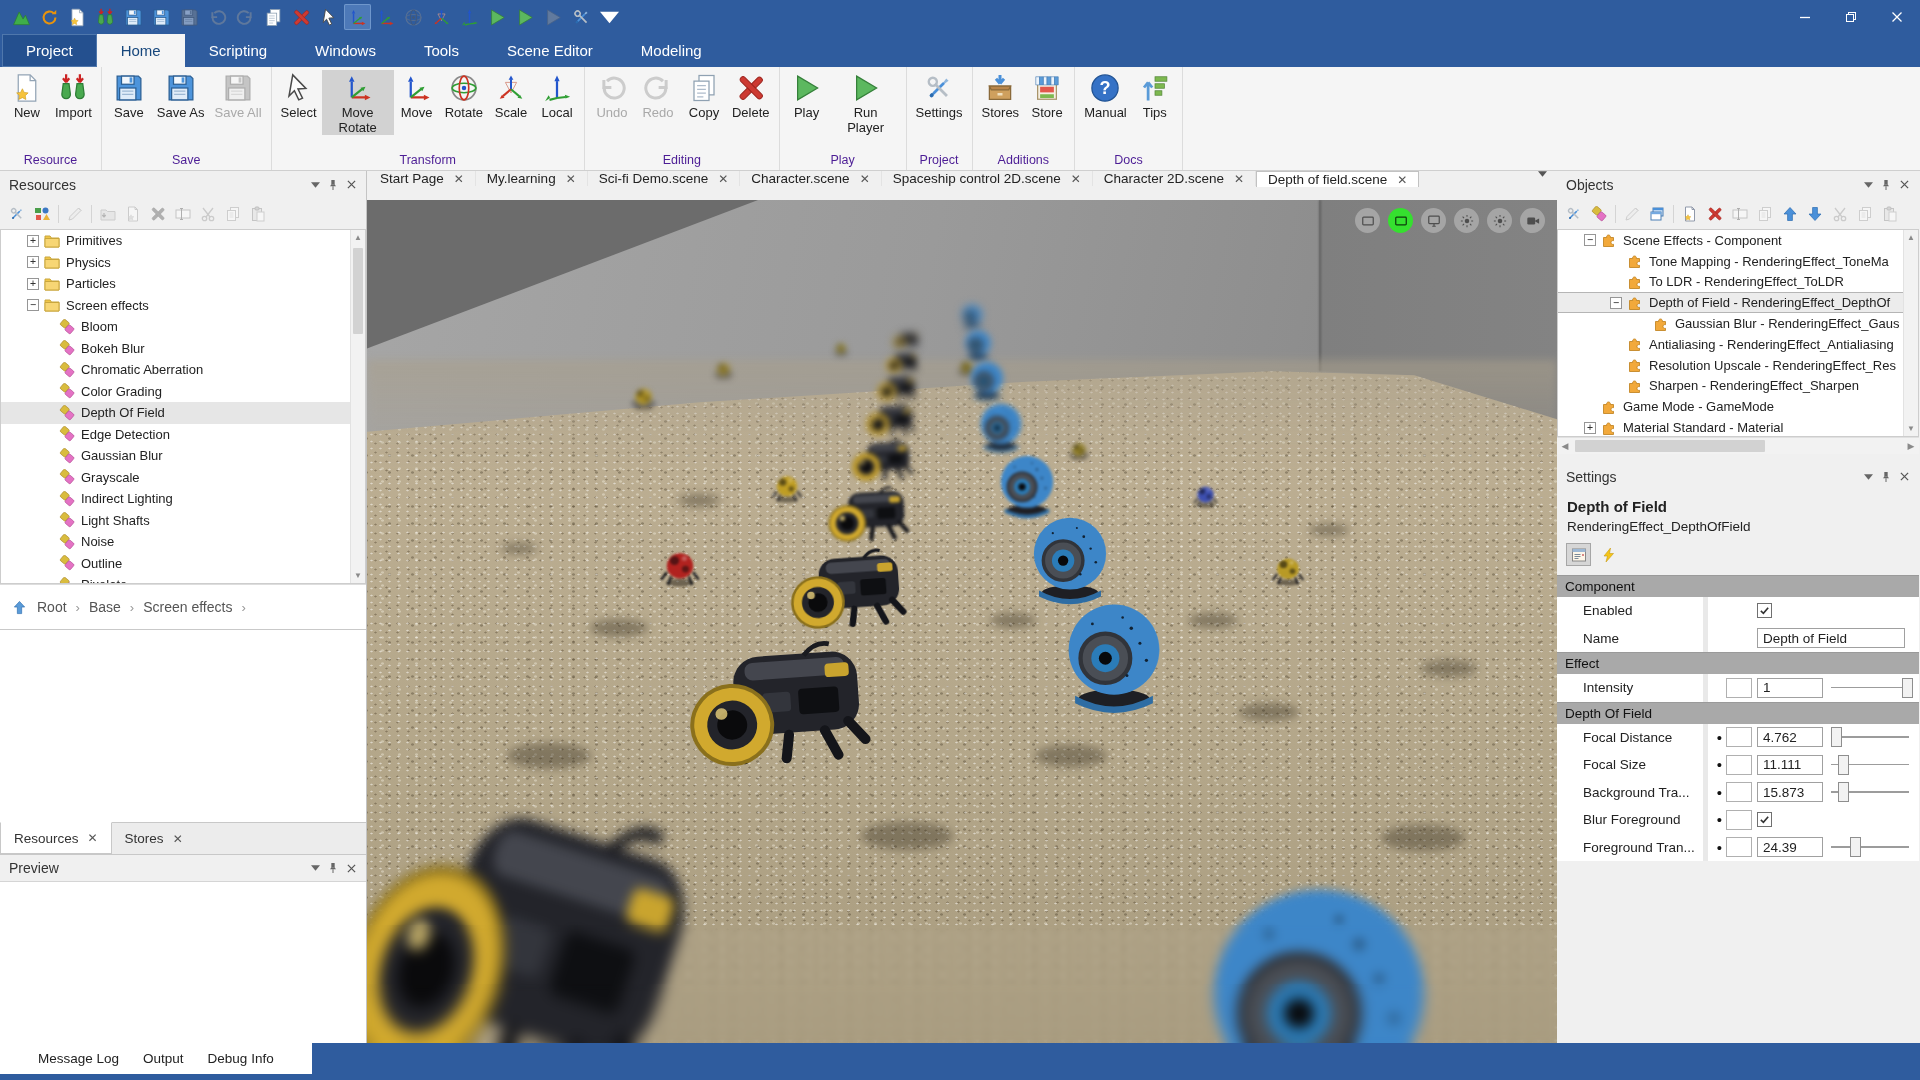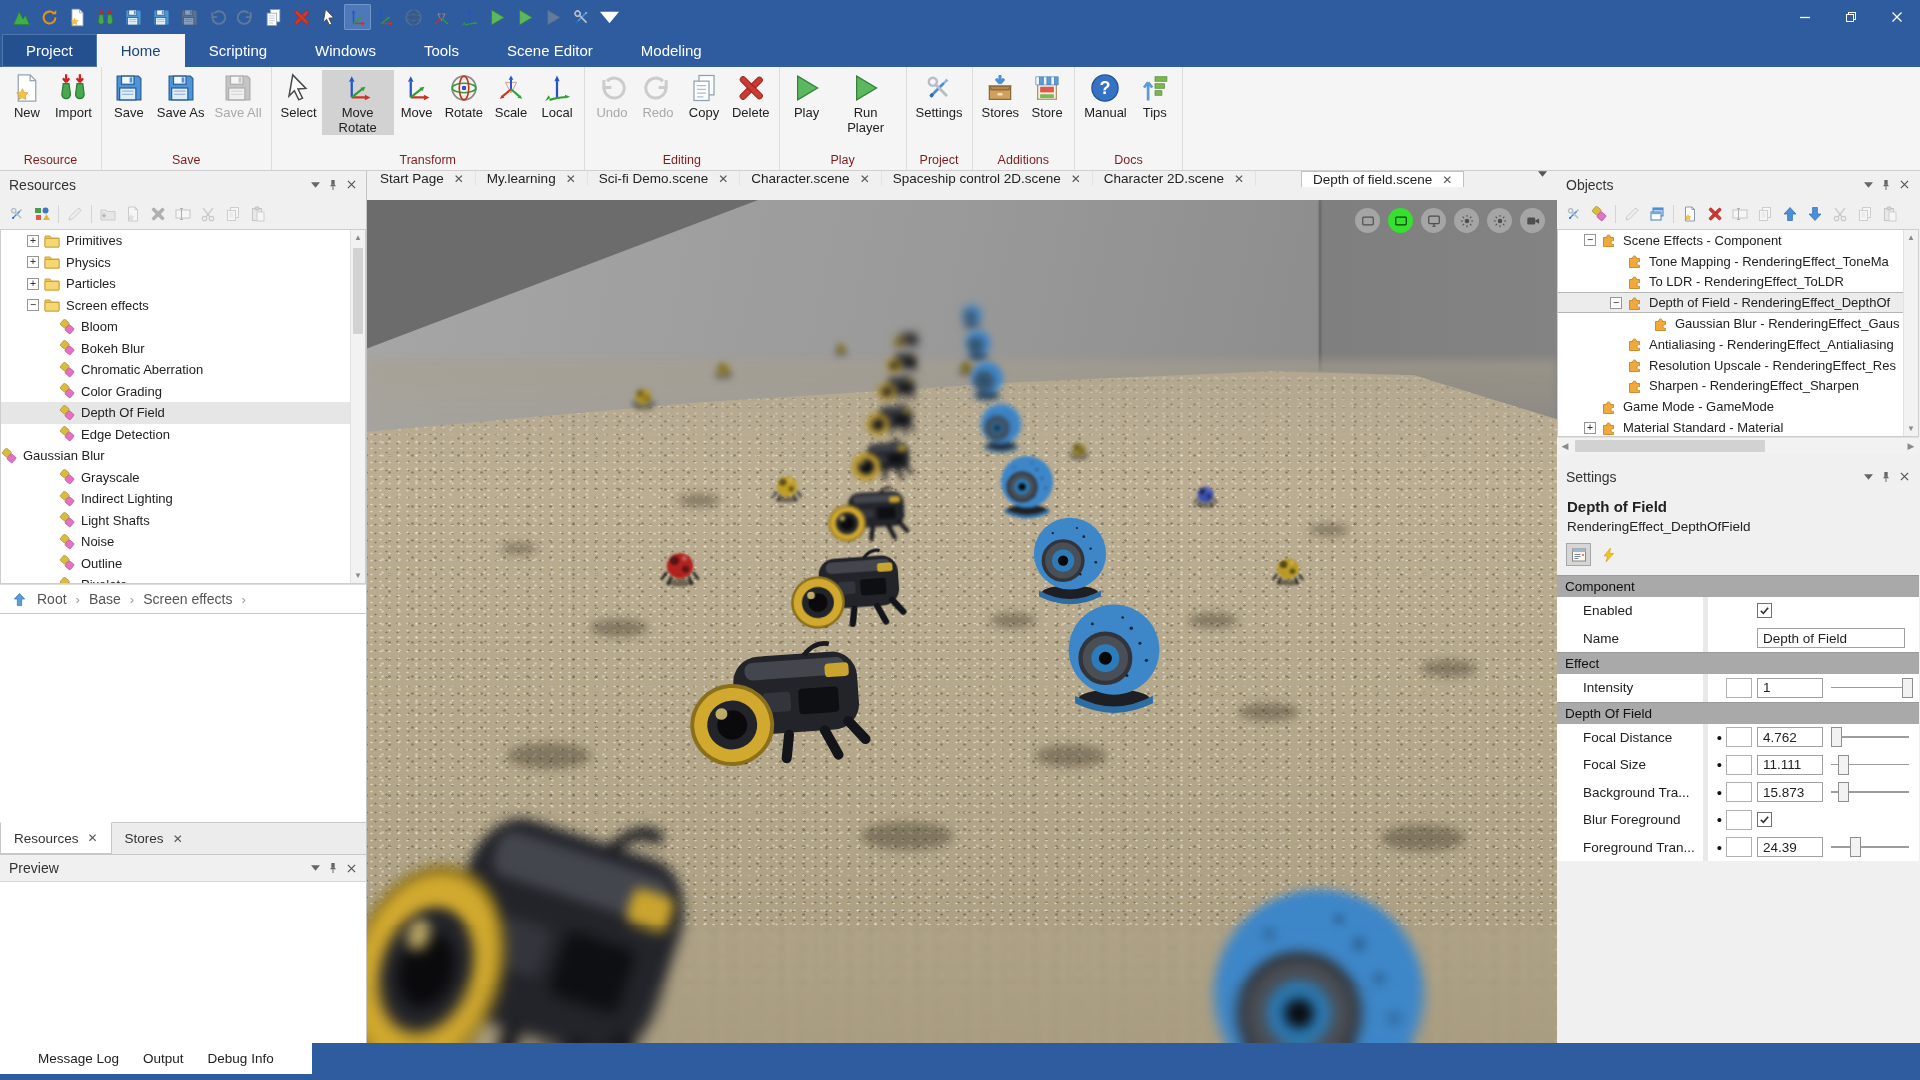"Resource" .rg-label { color: #7f1d1d -> #4c1d95 }
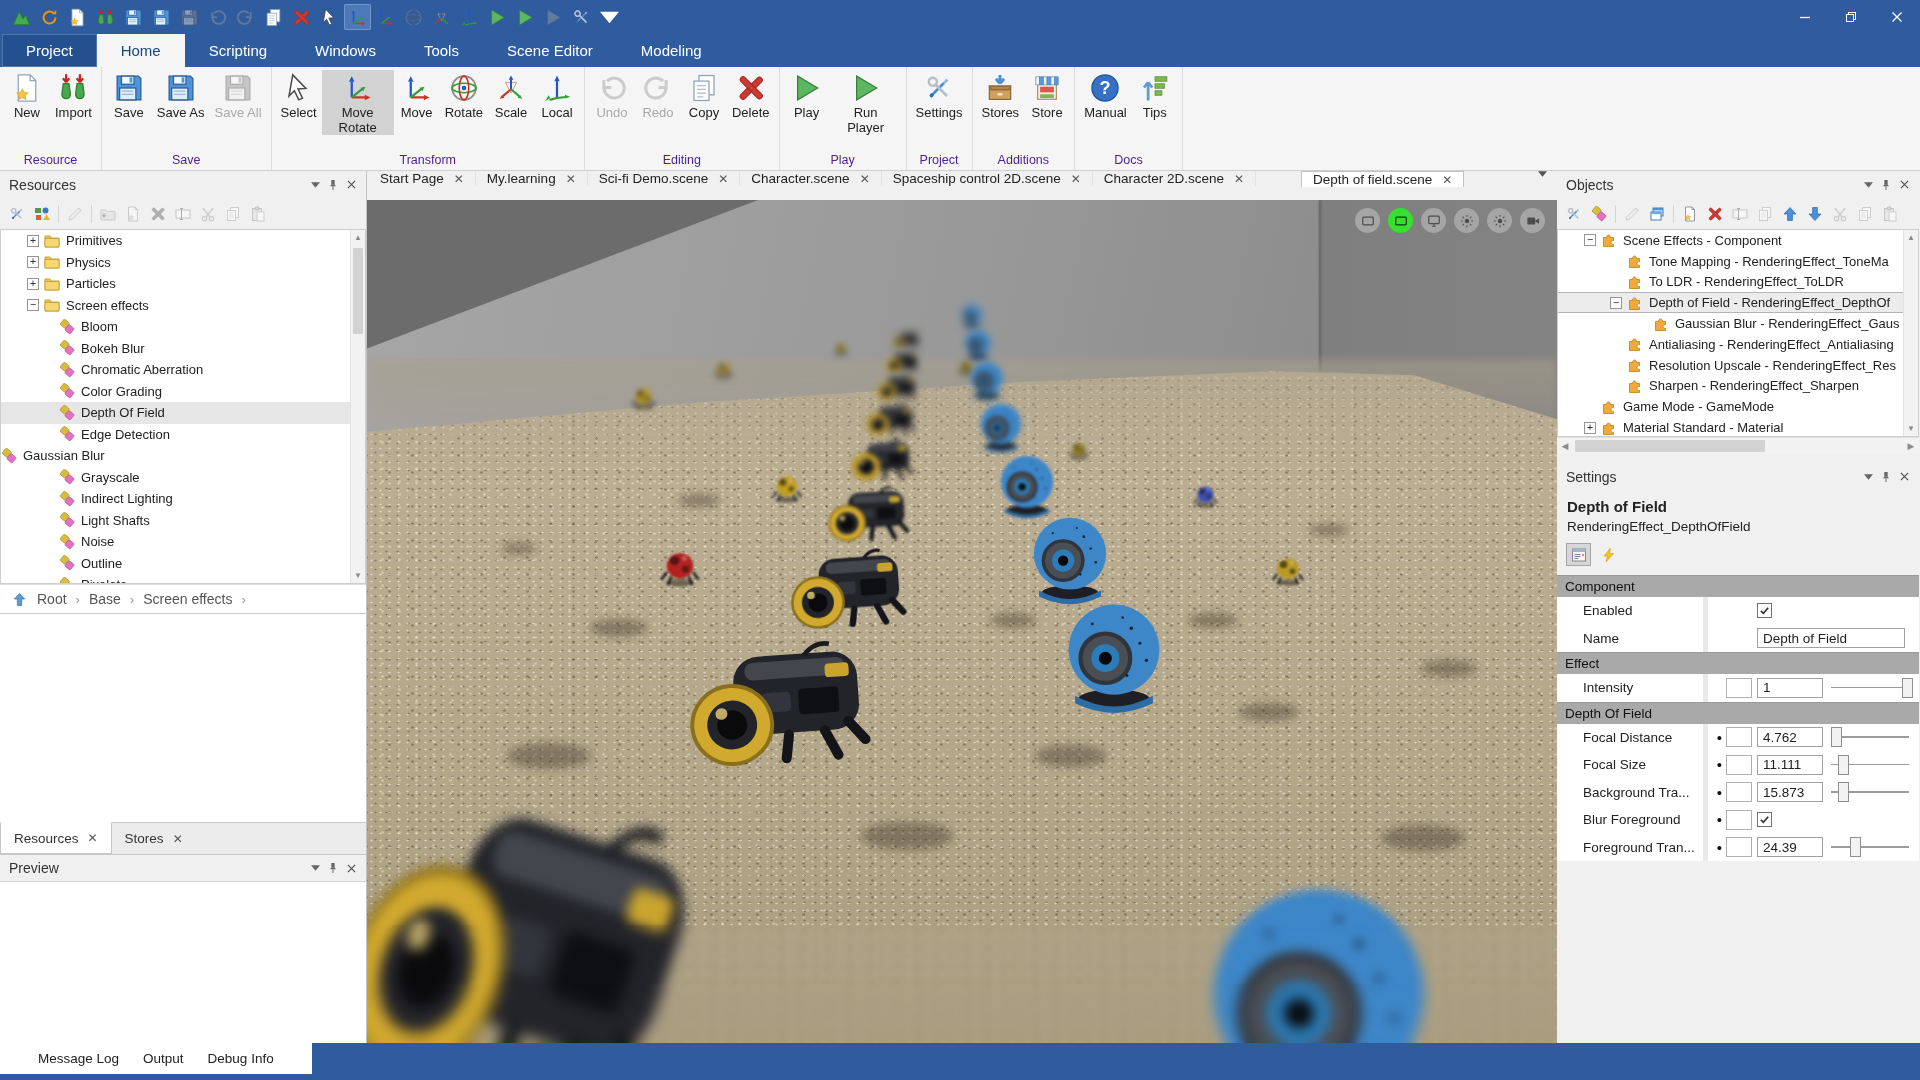"Depth of field.scene" .doc-tab.active { margin-left: 45px -> none }
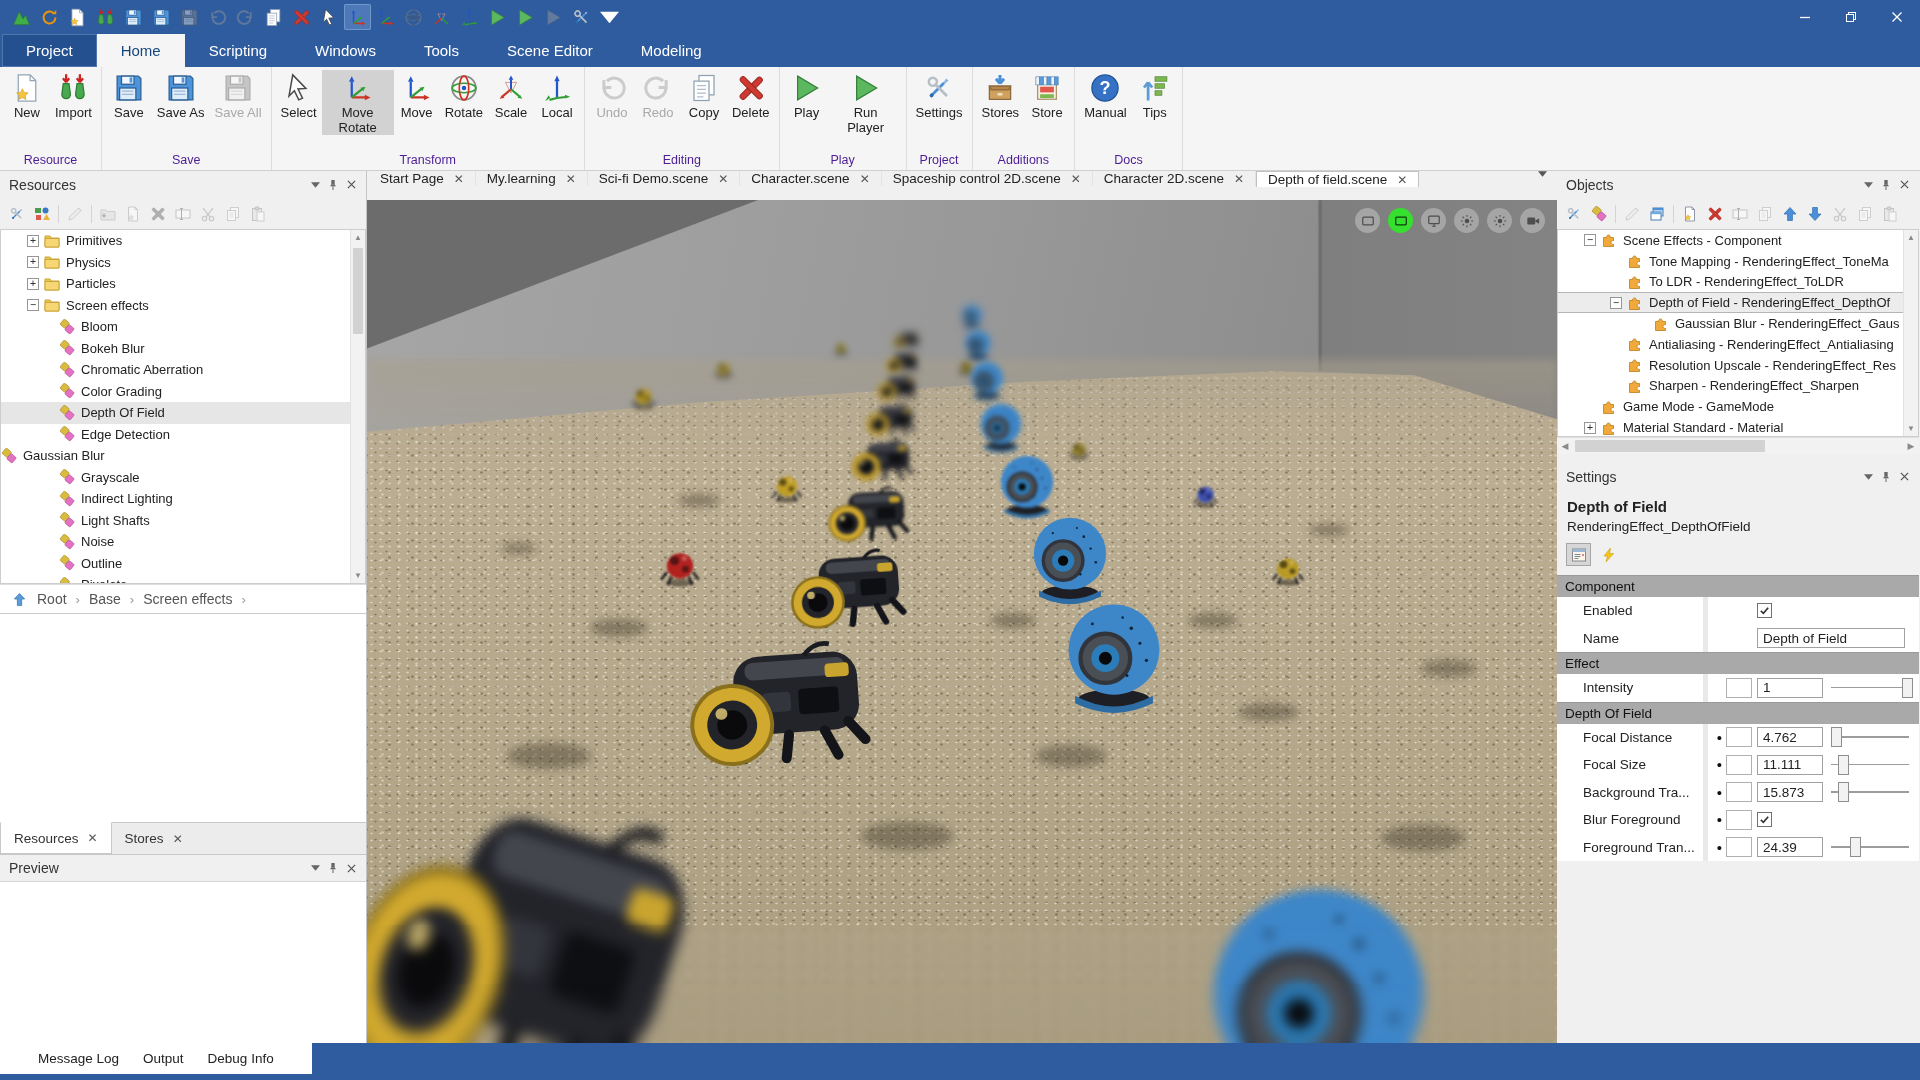"Gaussian Blur" div.tree-row { padding-left: none -> 58px }
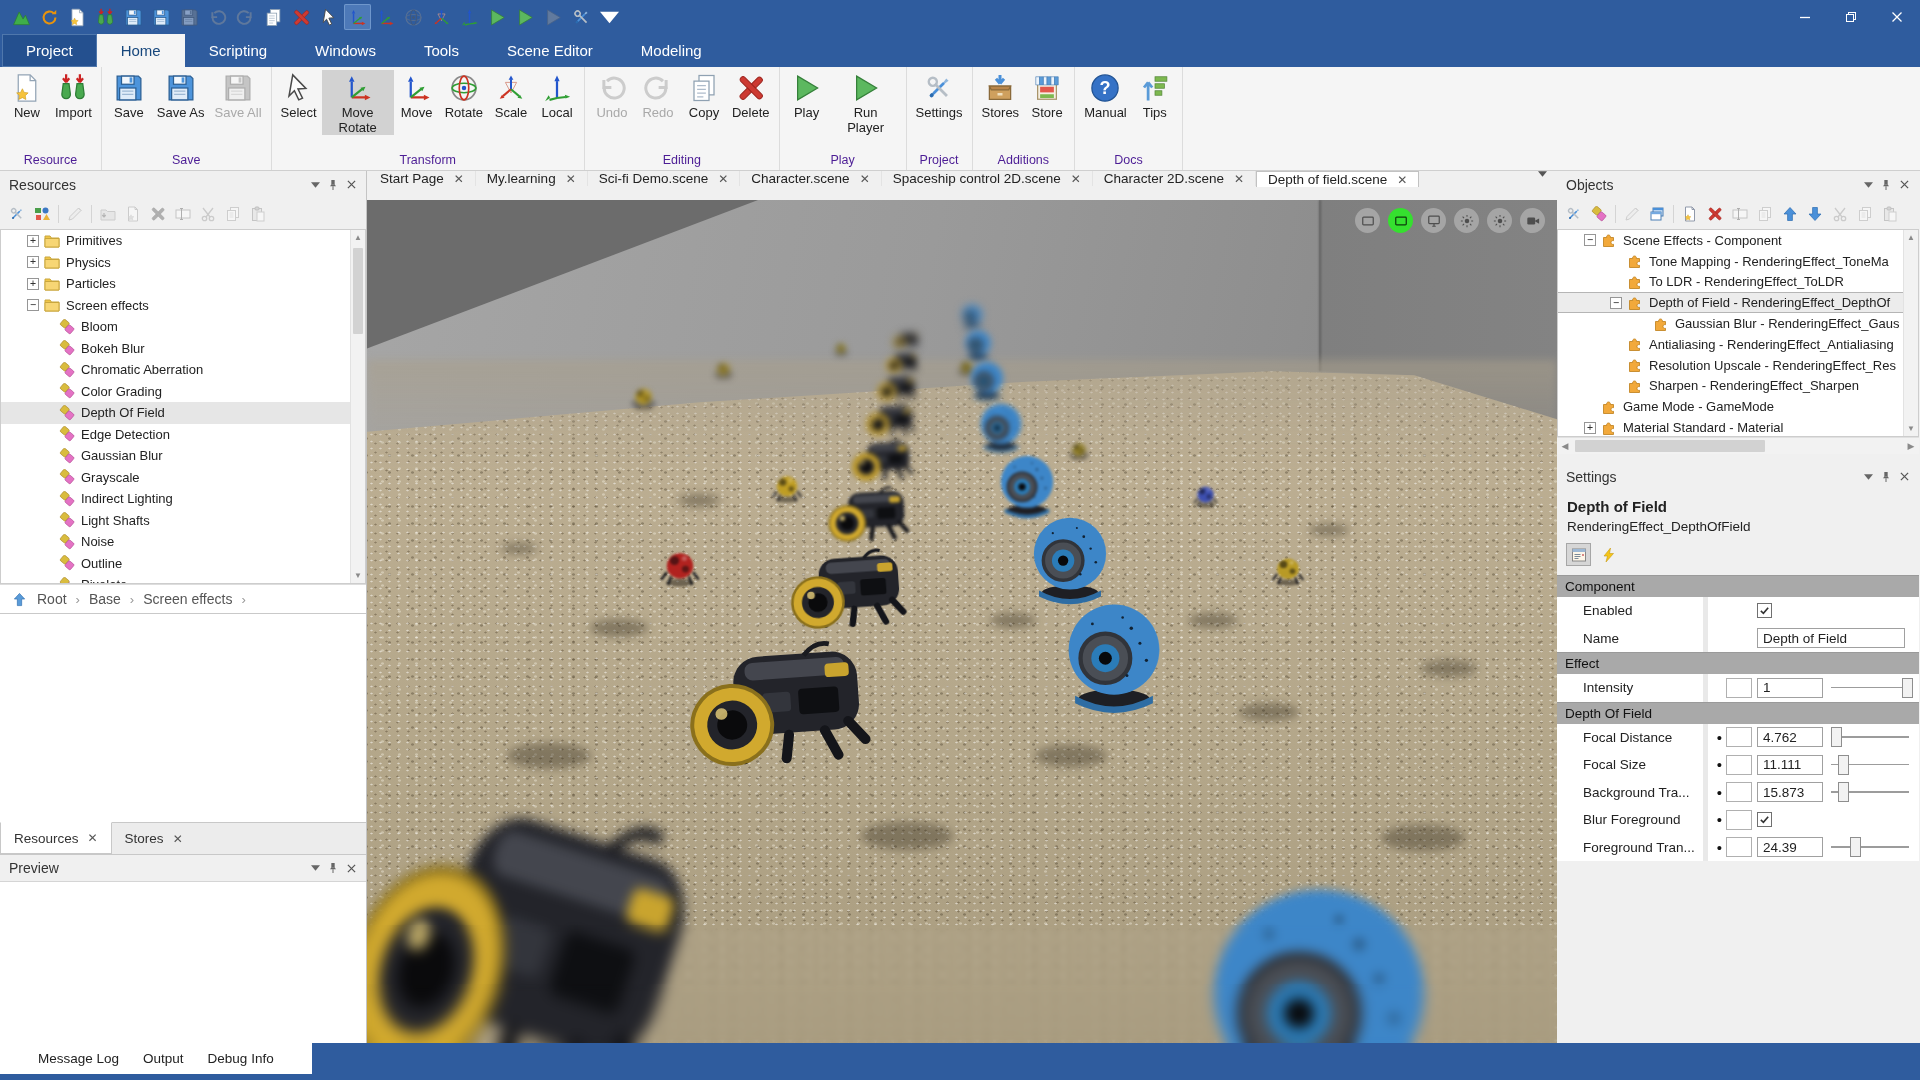"Root" .breadcrumb { height: 30px -> 46px }
